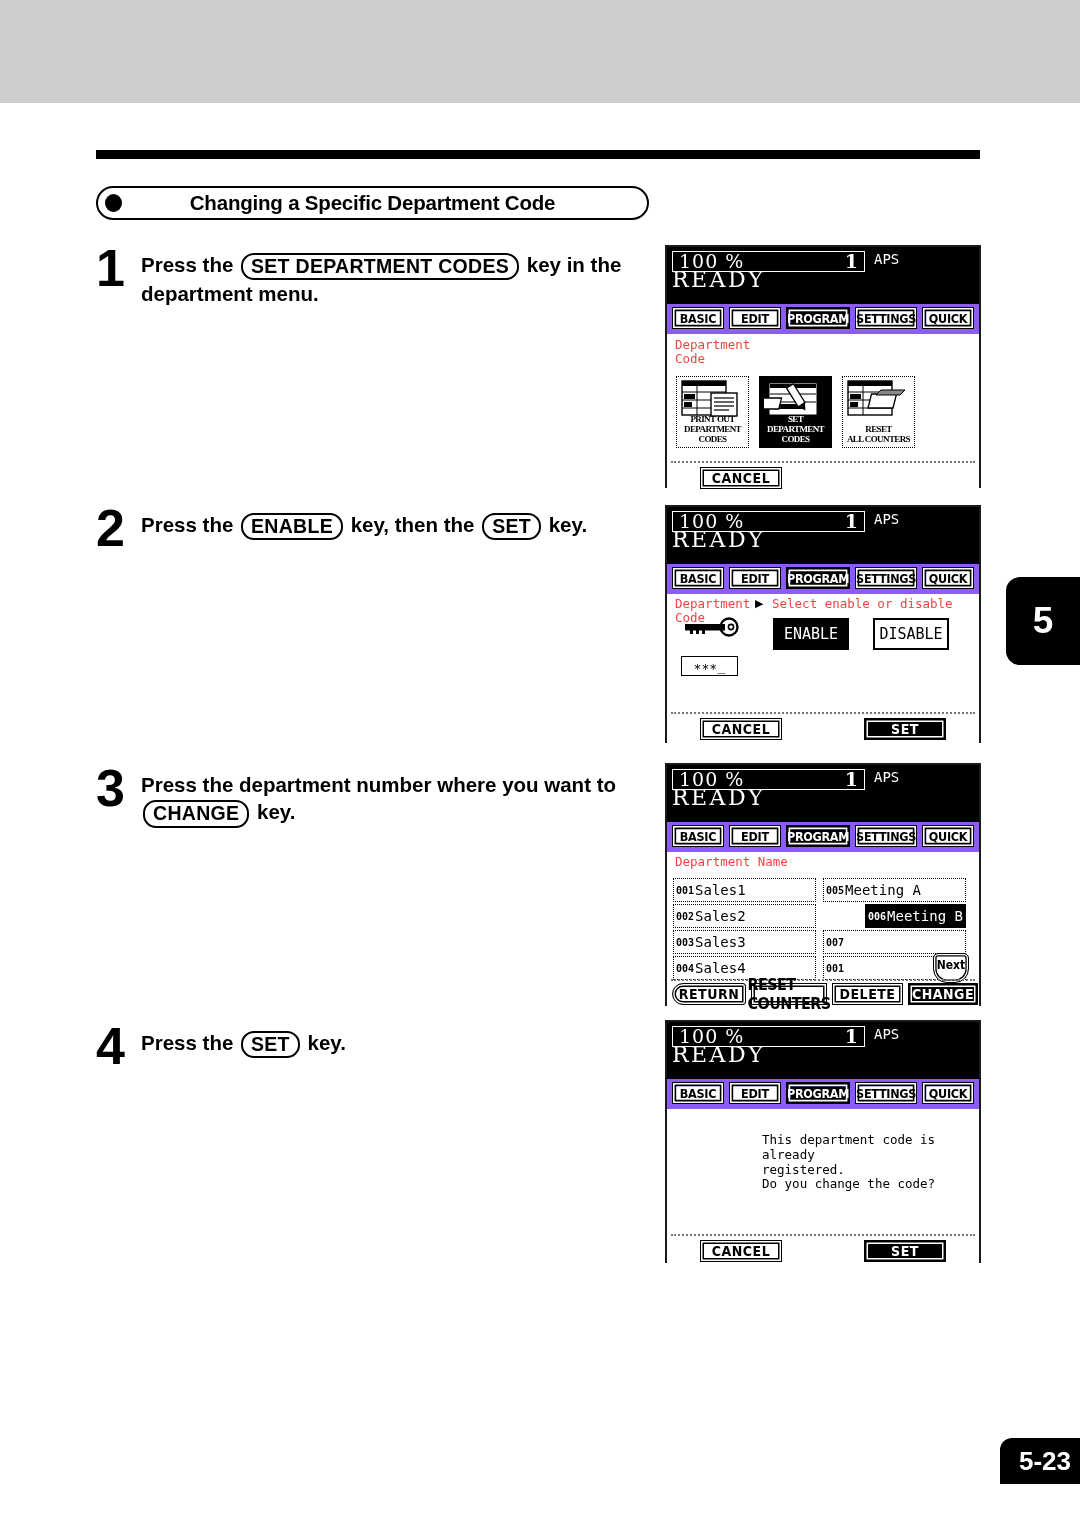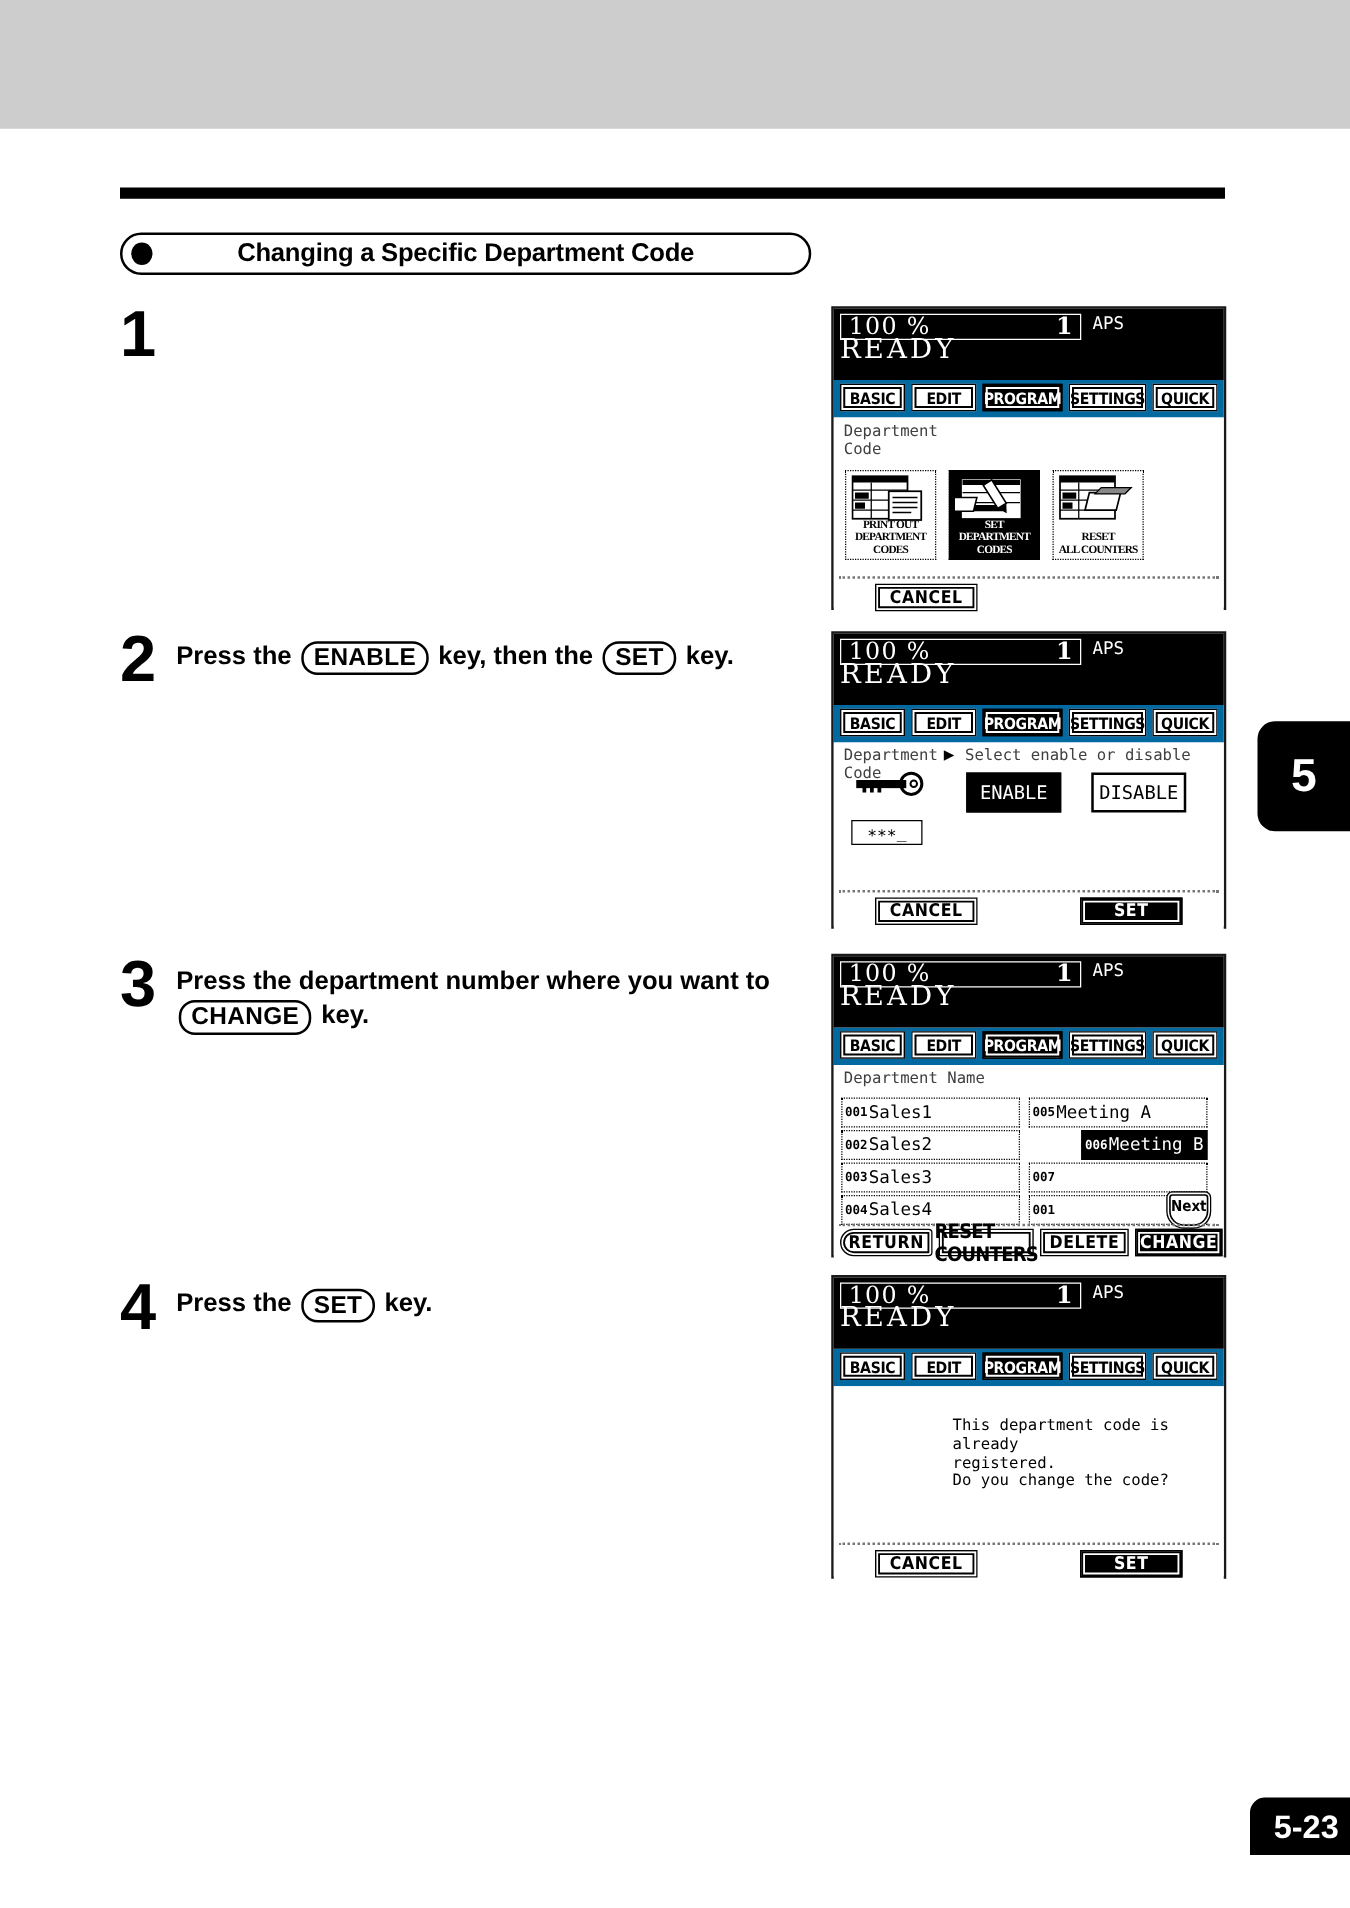"Press the SET DEPARTMENT CODES" div.step-body { html: none -> <div> <span>Press the <span>SET DEPARTMENT CODES</span> key in the</span> <span>department menu.</span> </div> }
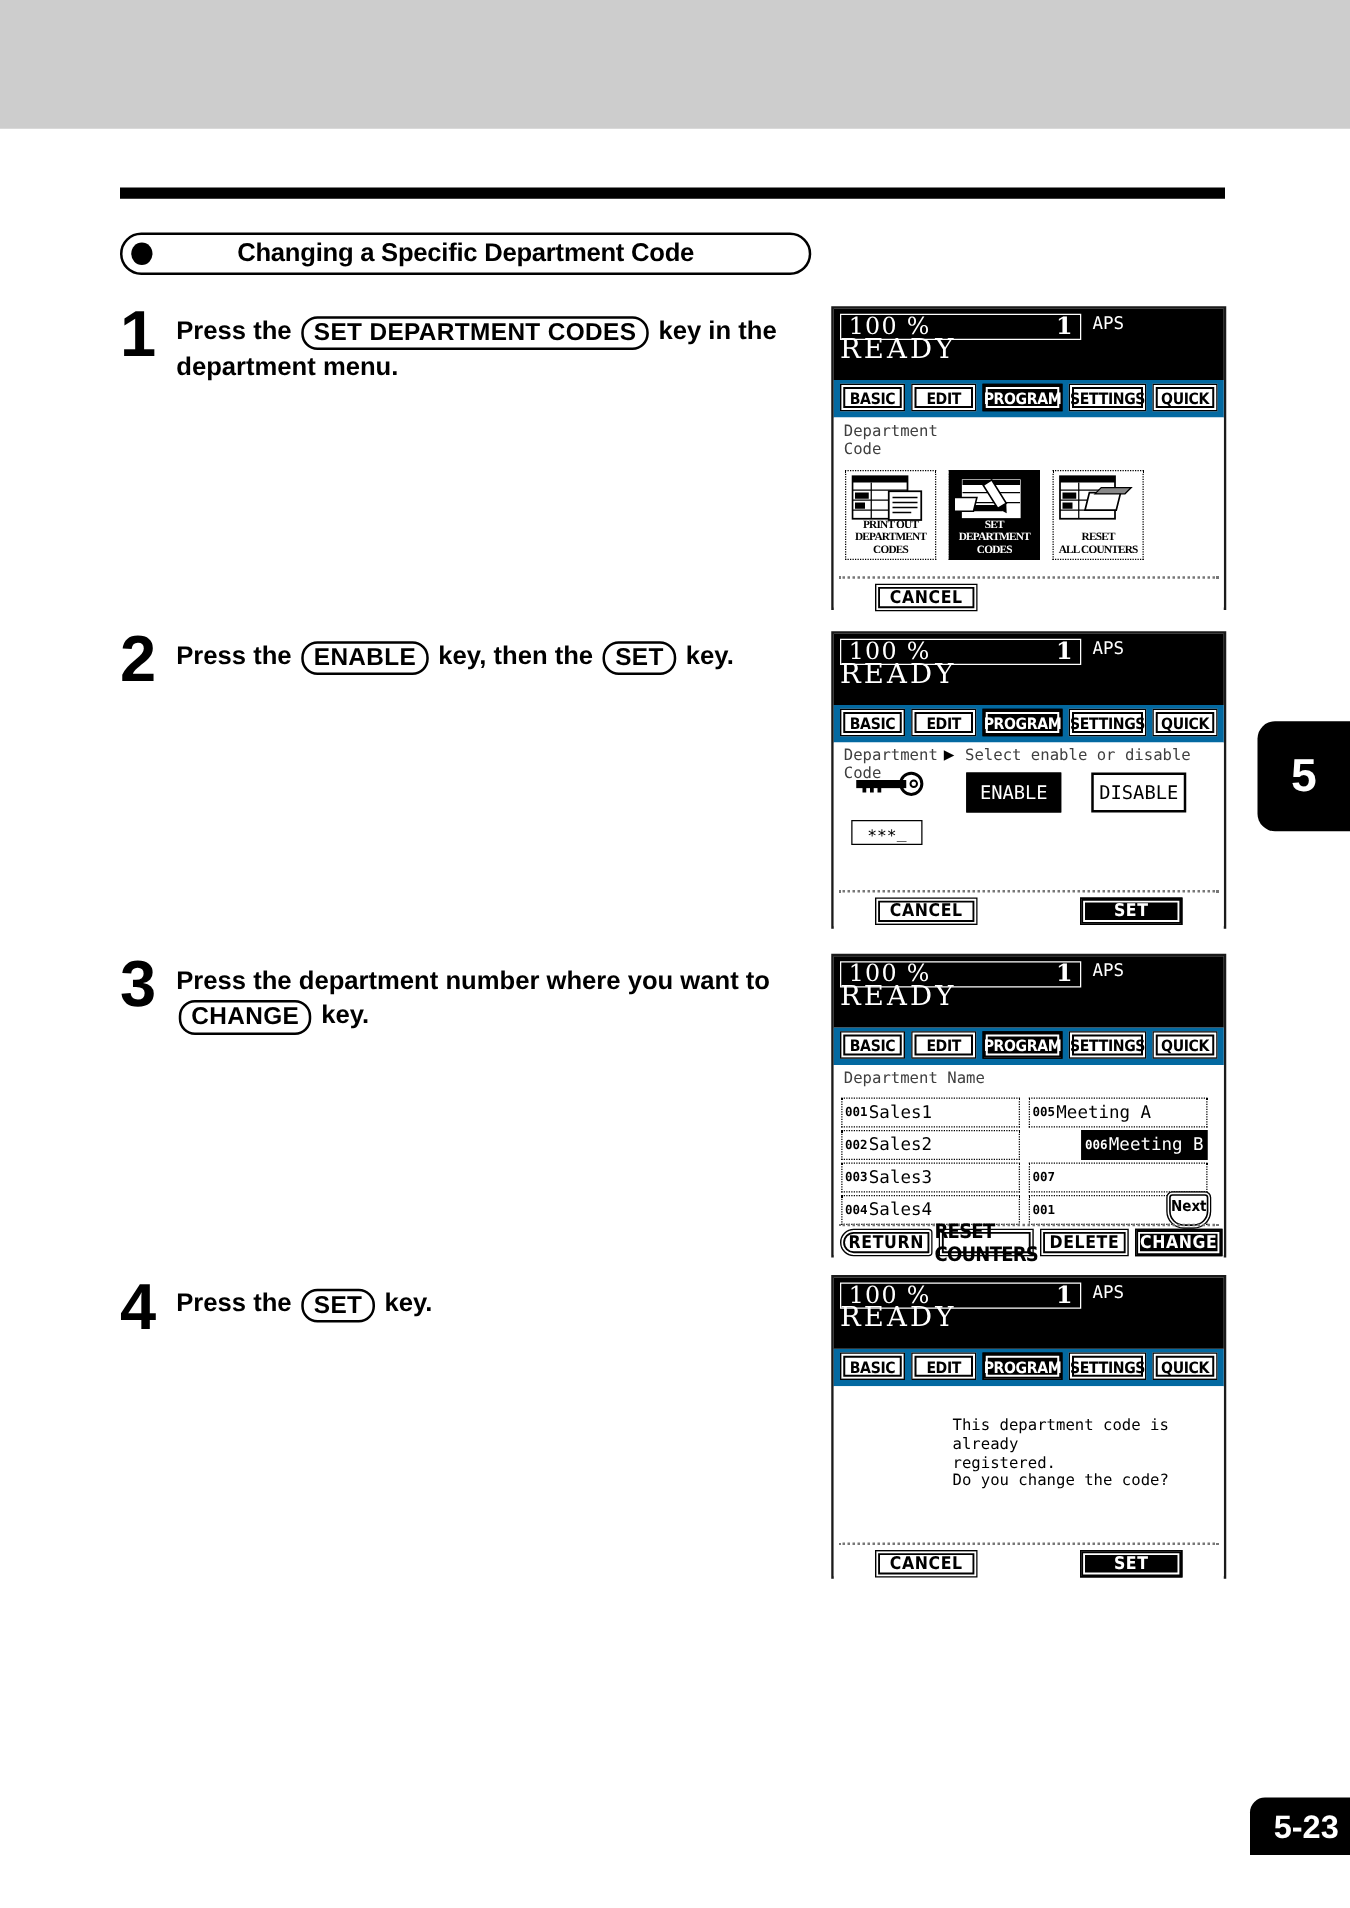"BASIC" .lcd-tabs { background: #0369a1 -> #8b5cf6 }
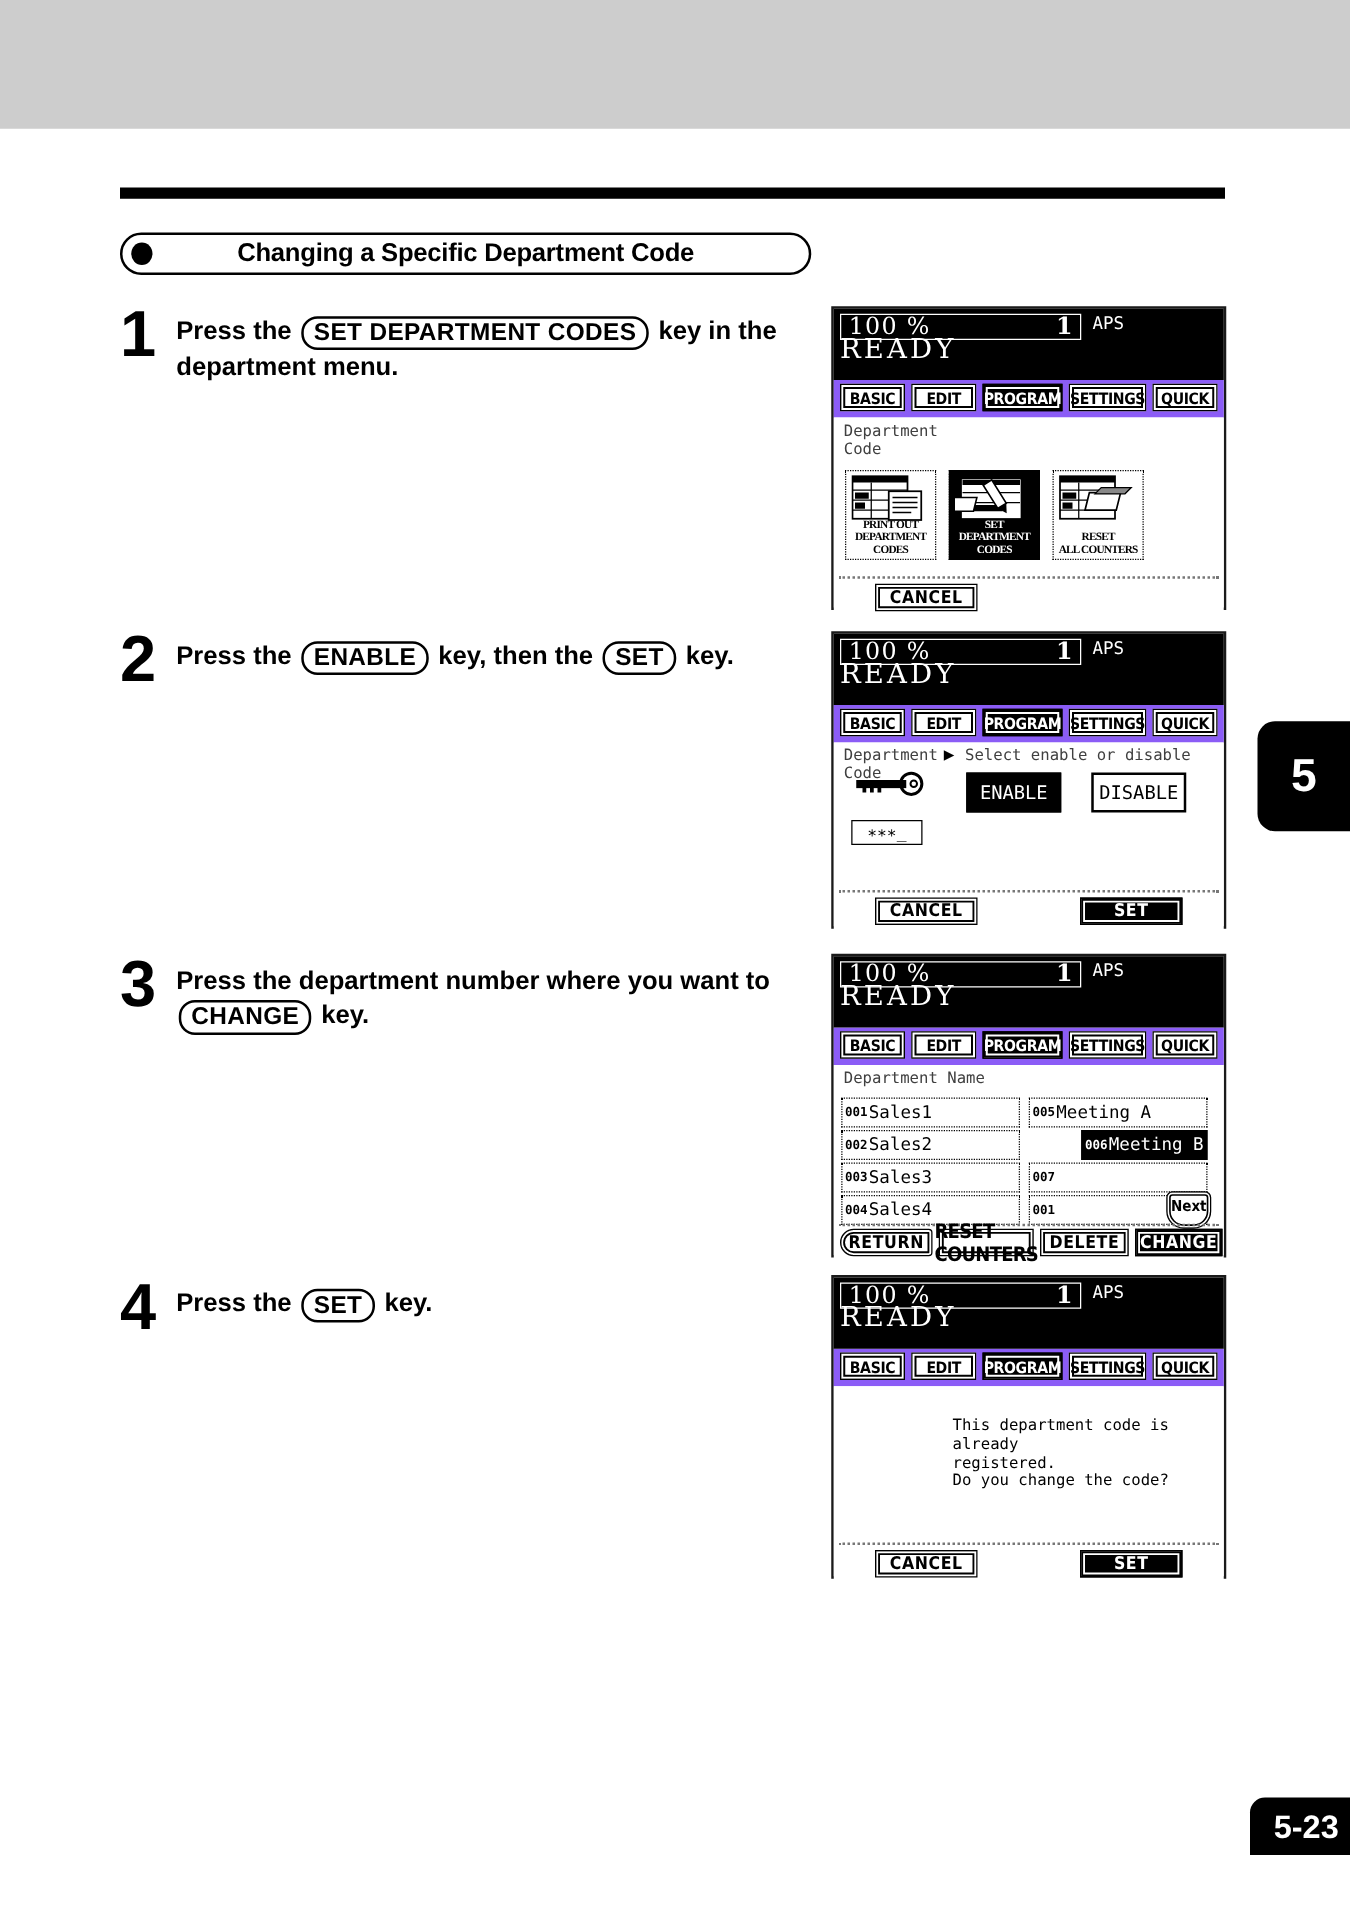"Department" .lcd-caption { color: #404040 -> #ef4444 }
